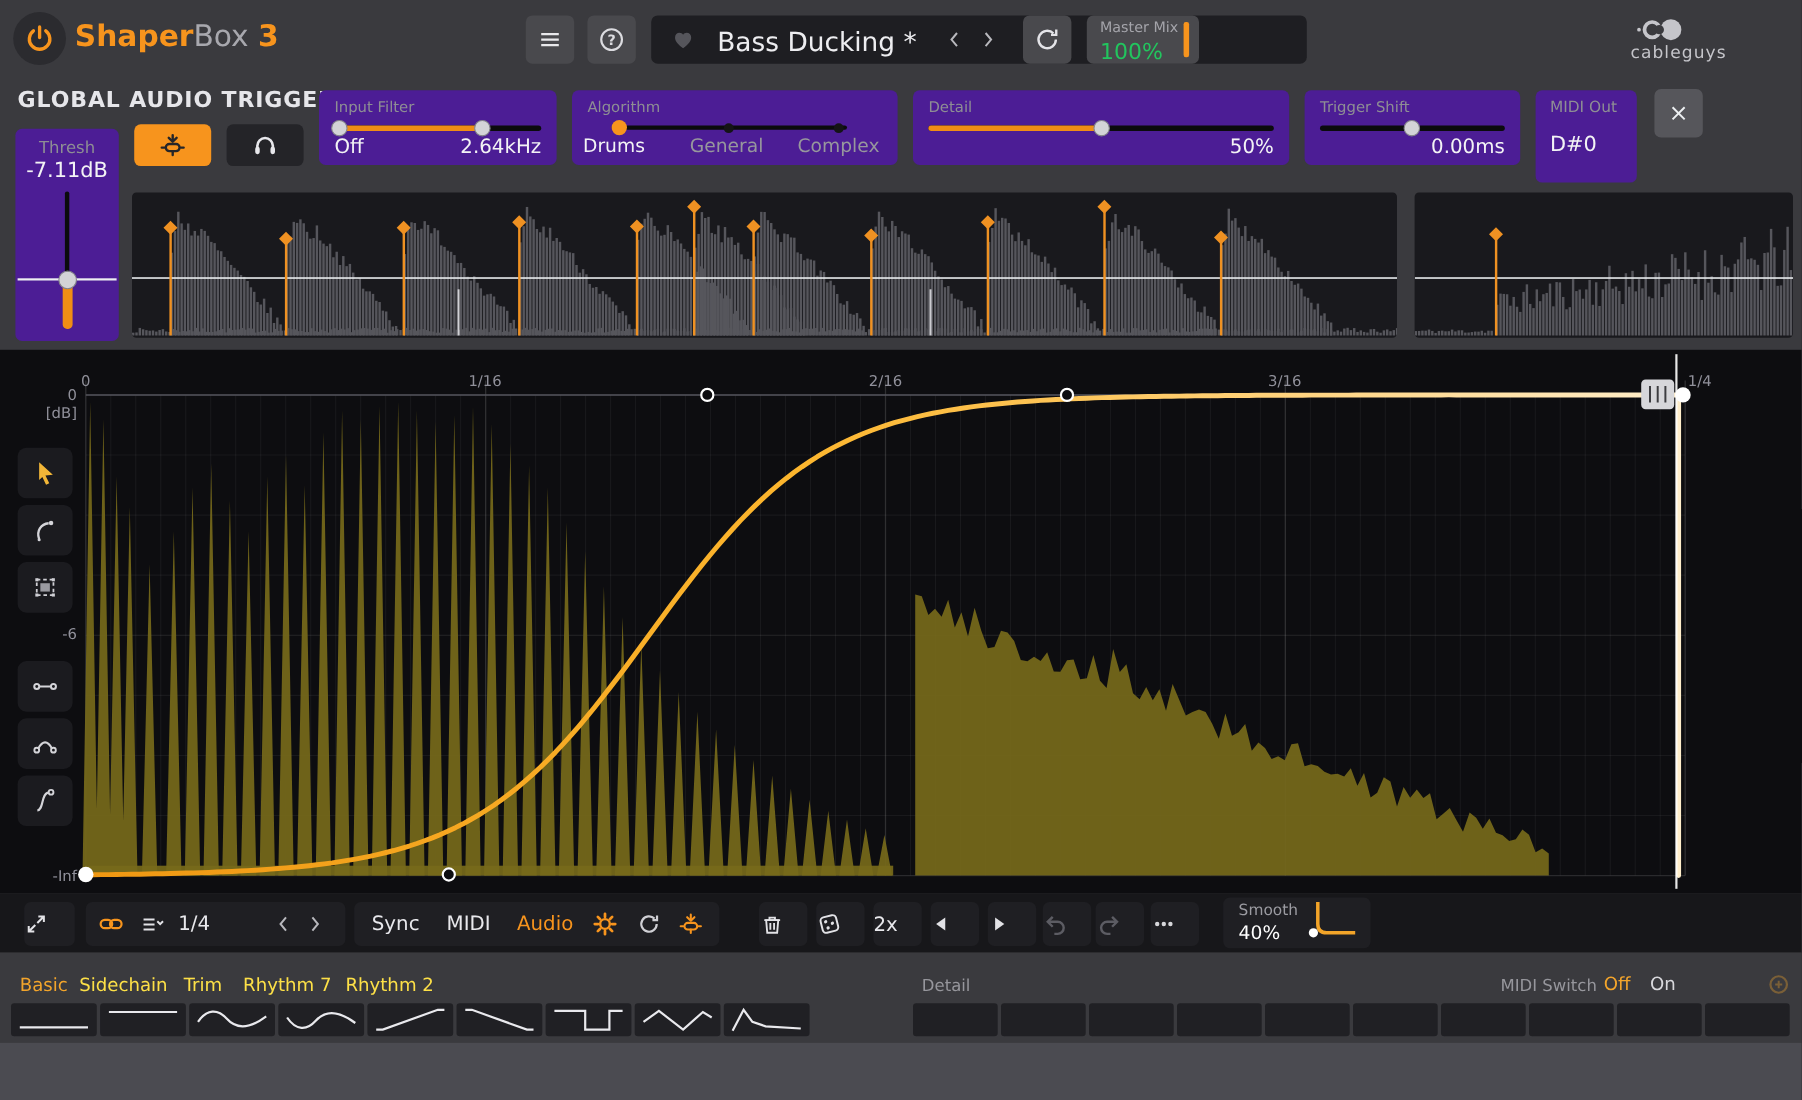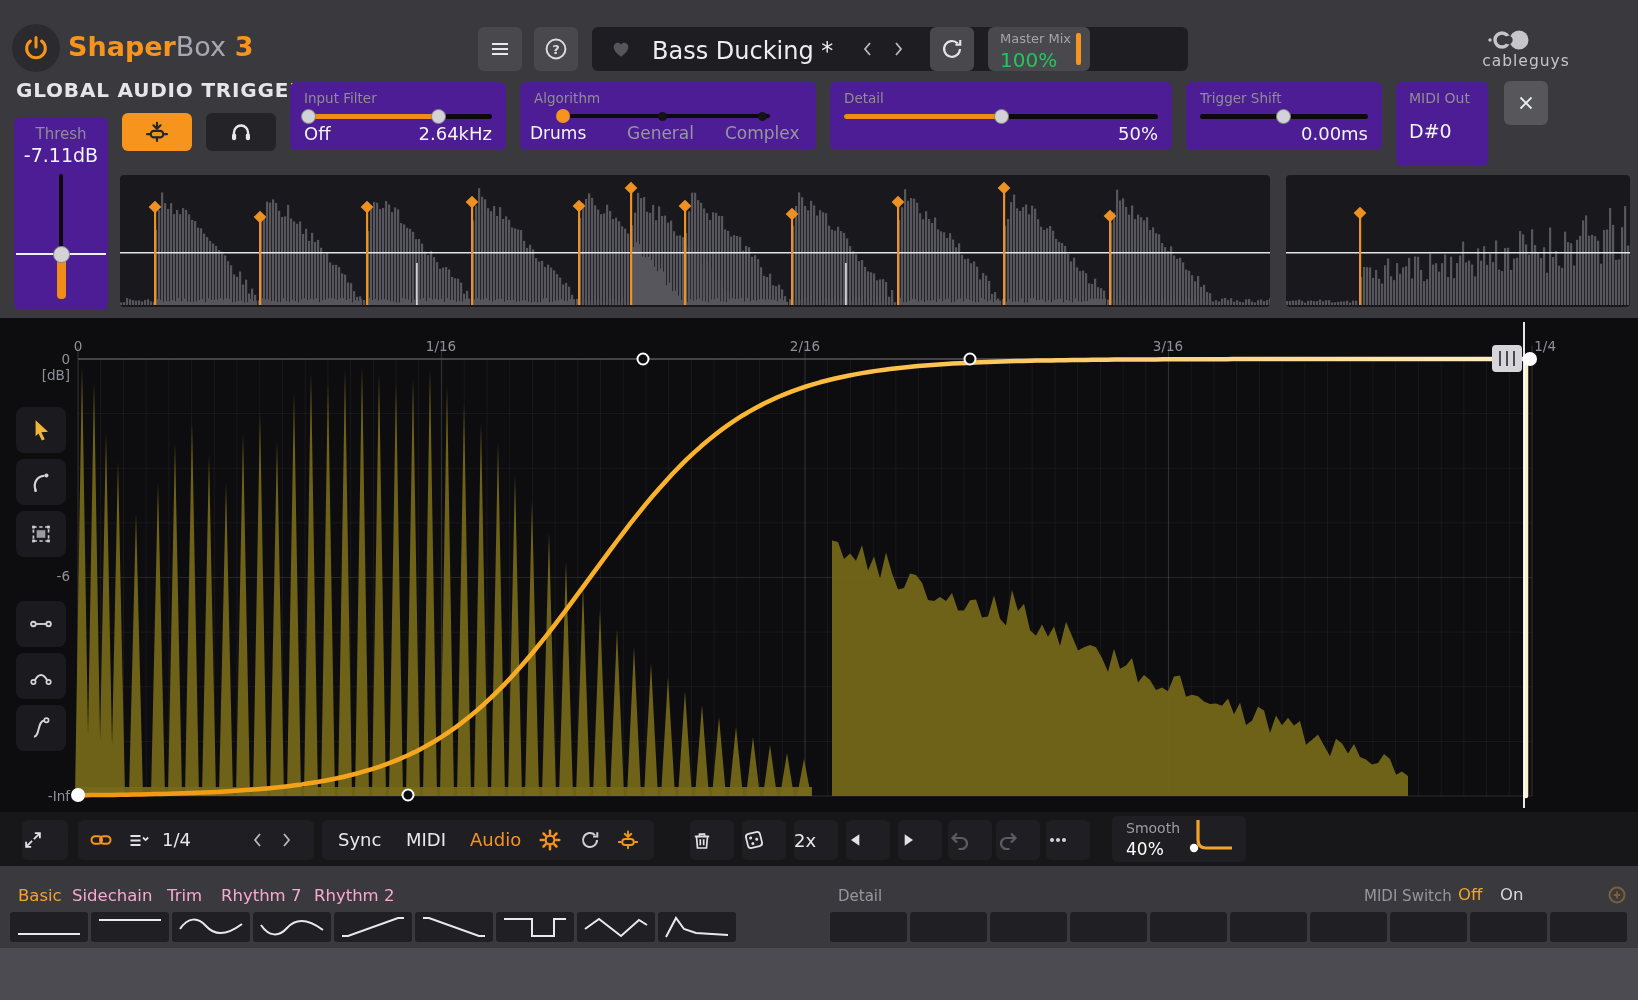"ShaperBox 3" div.abs { top: 16px -> 3px }
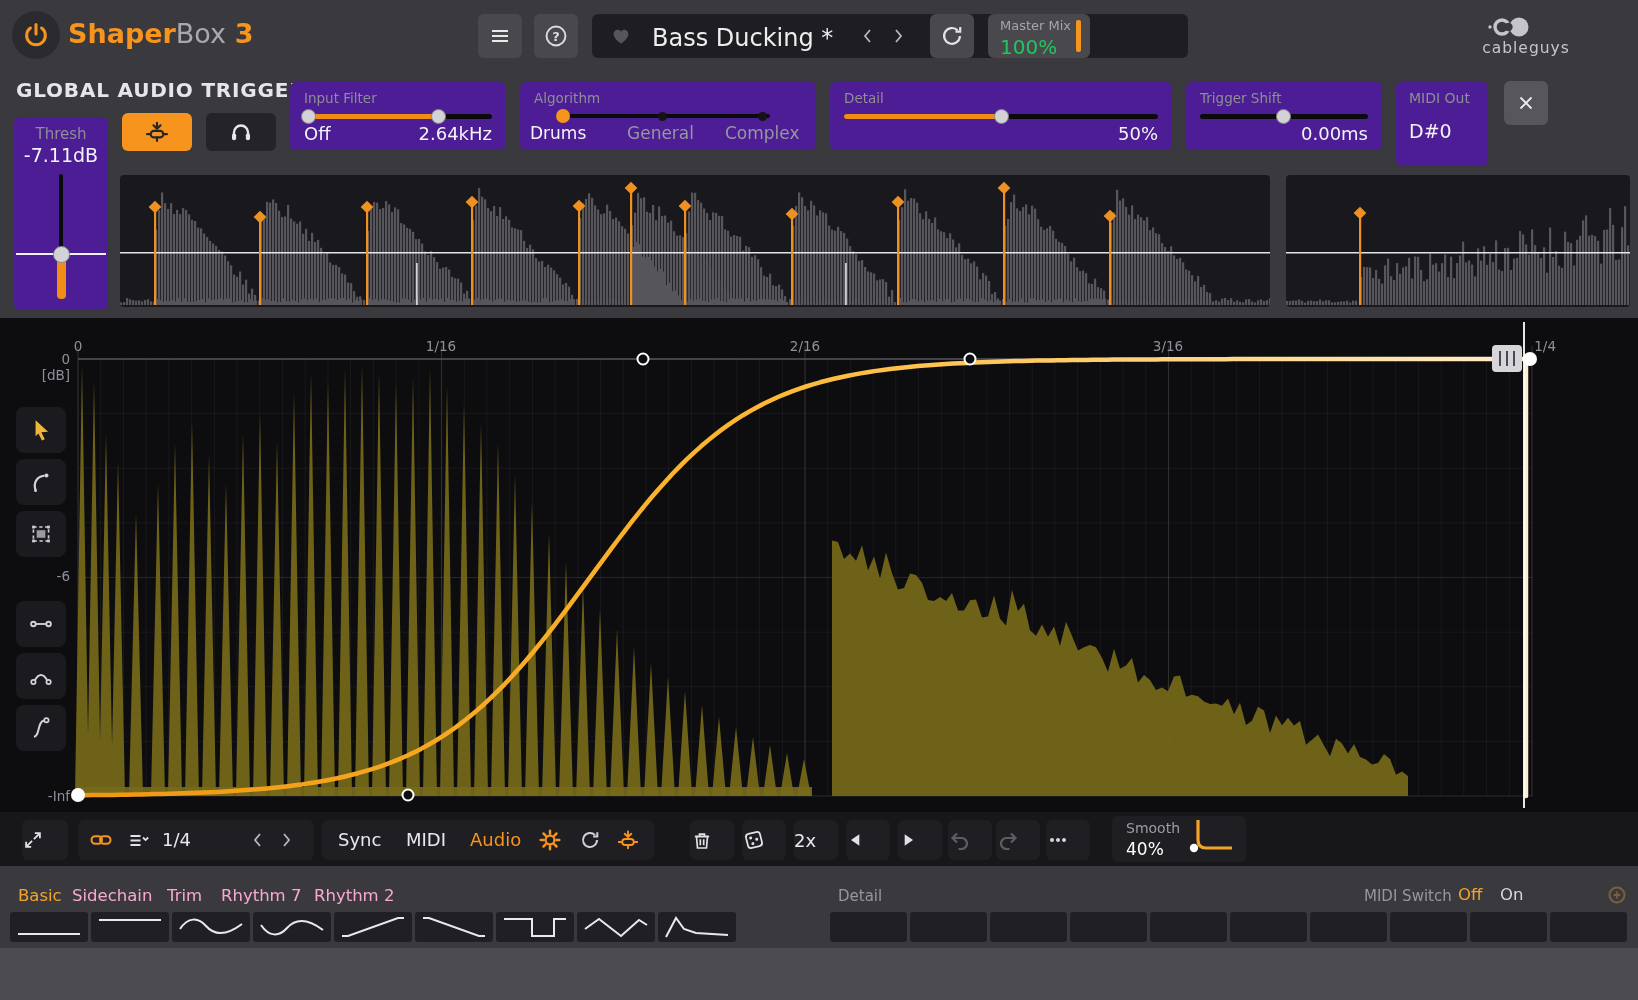"Sidechain" .tab { color: #f9a8d4 -> #fde047 }
